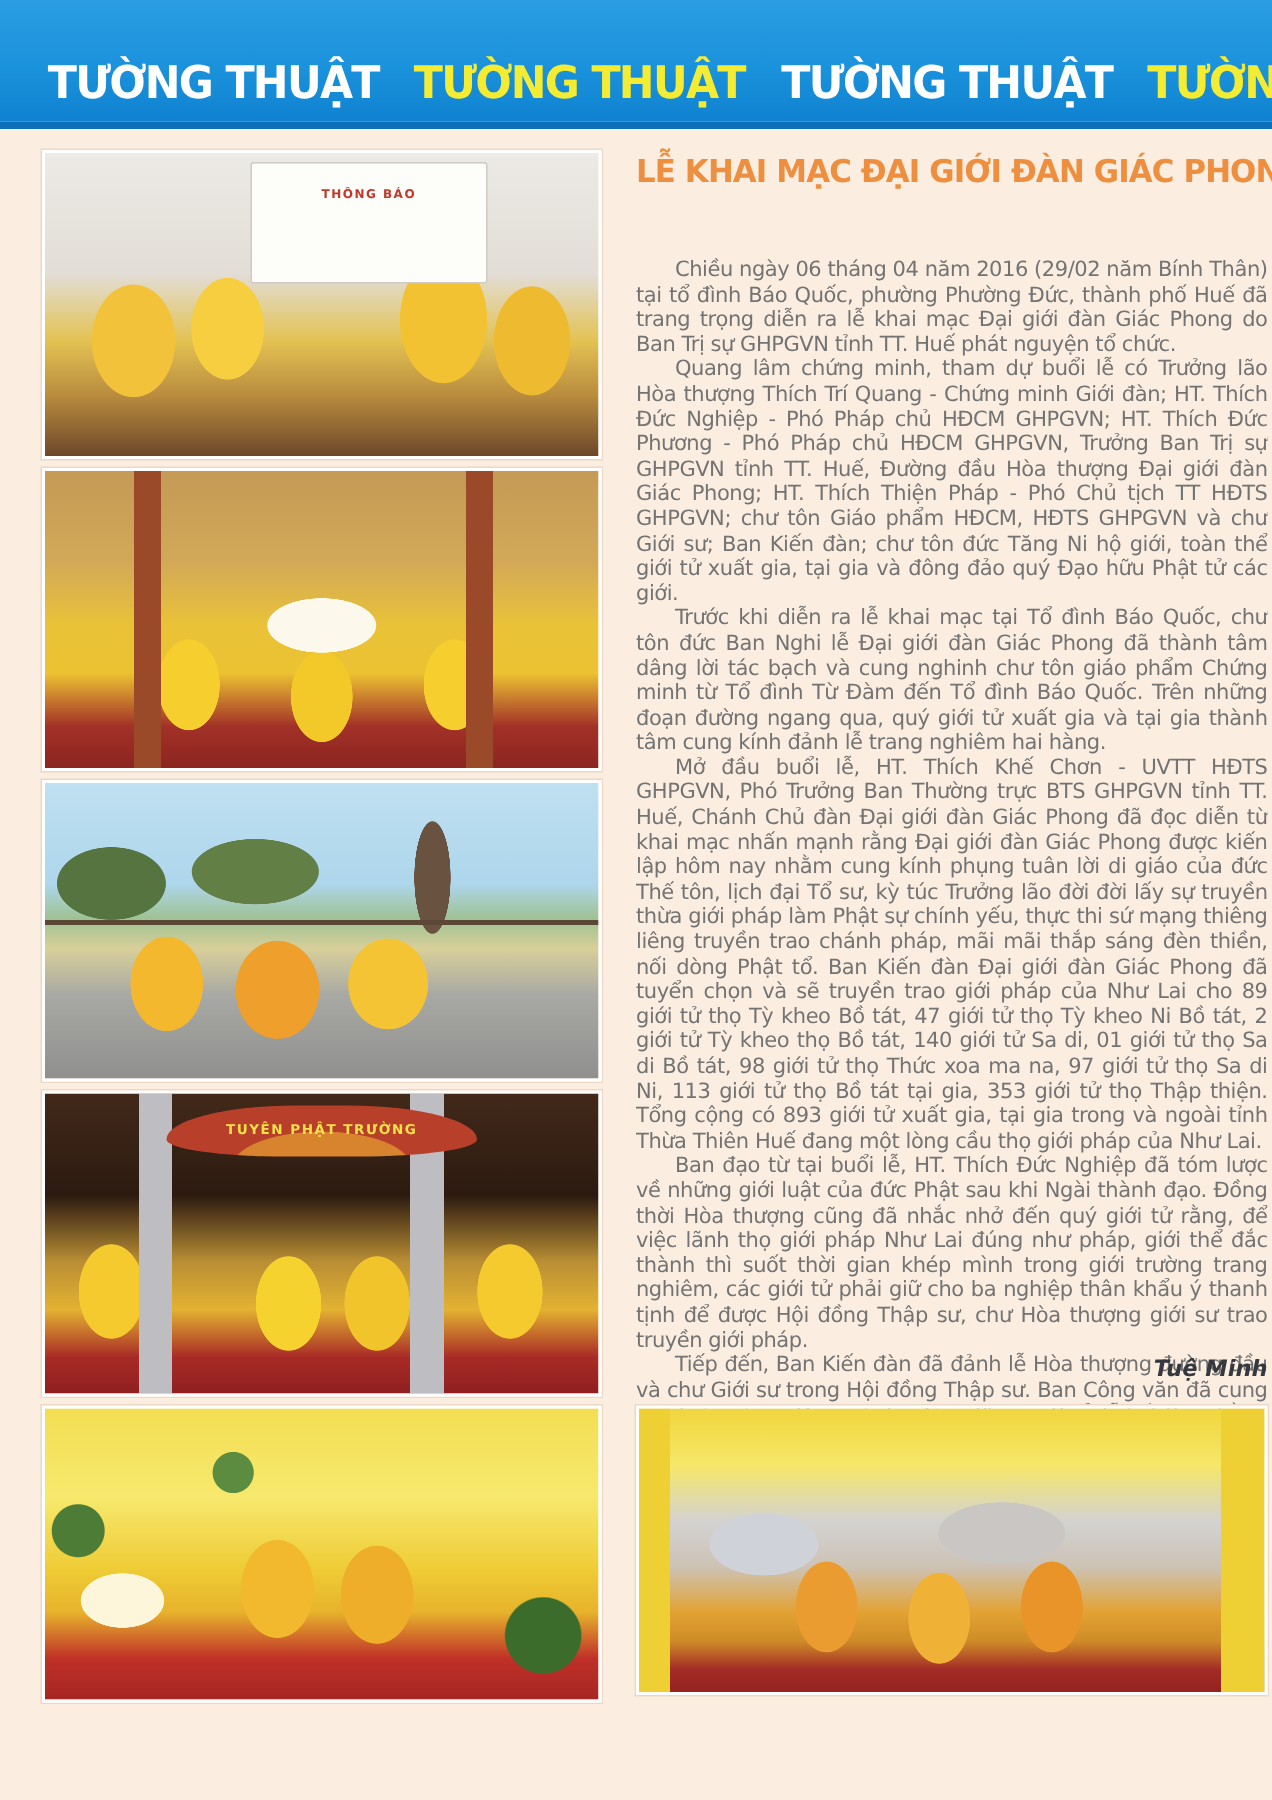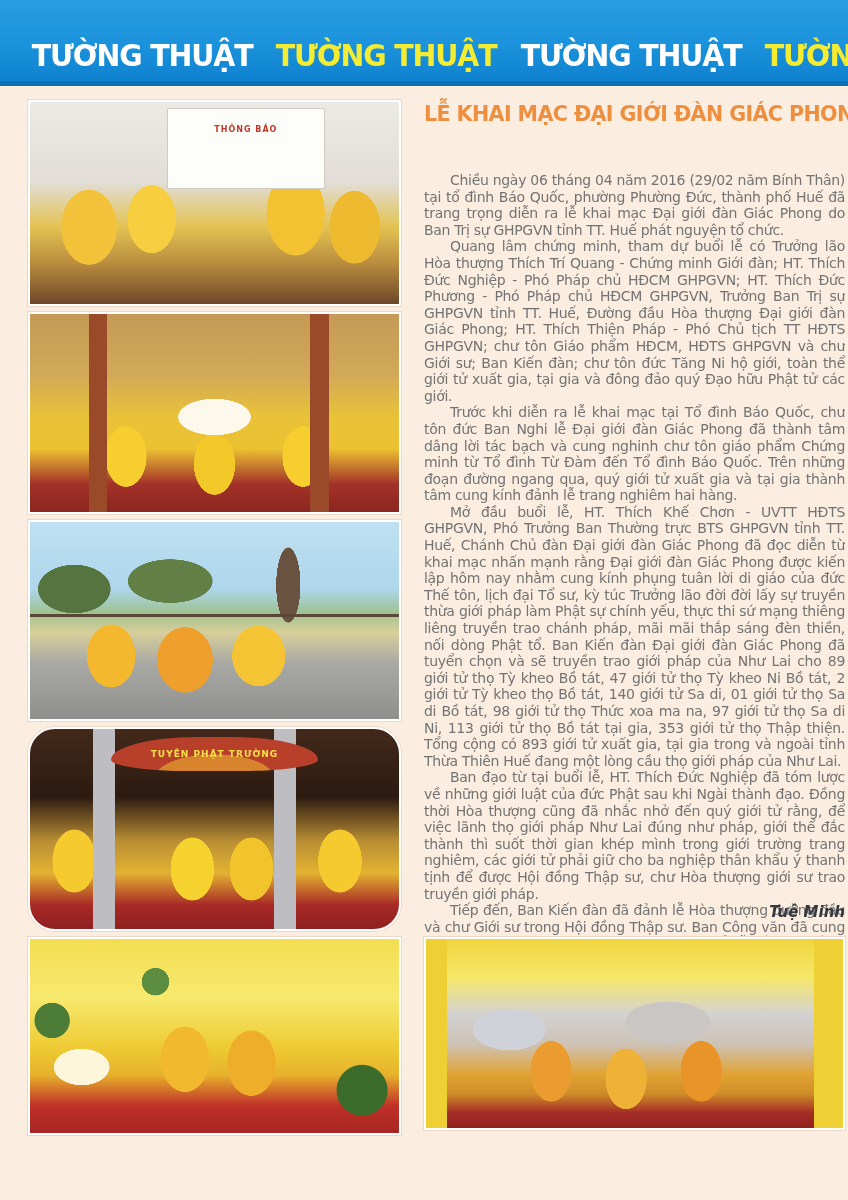"TUYÊN PHẬT TRƯỜNG" .photo4 { border-radius: 27px -> none }
